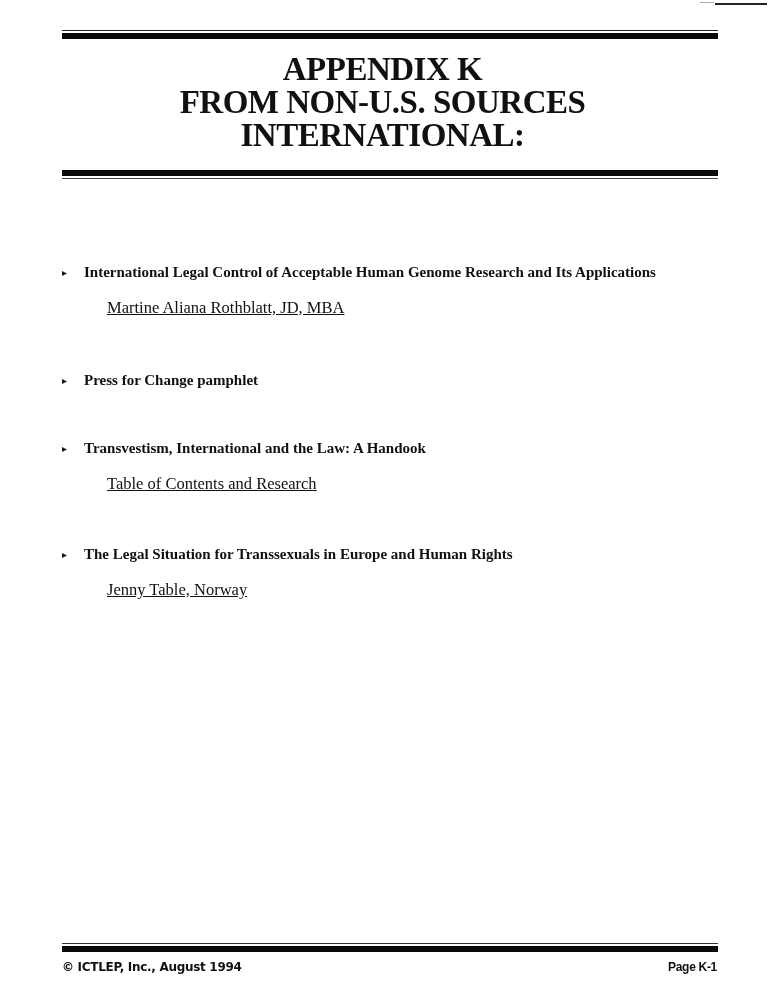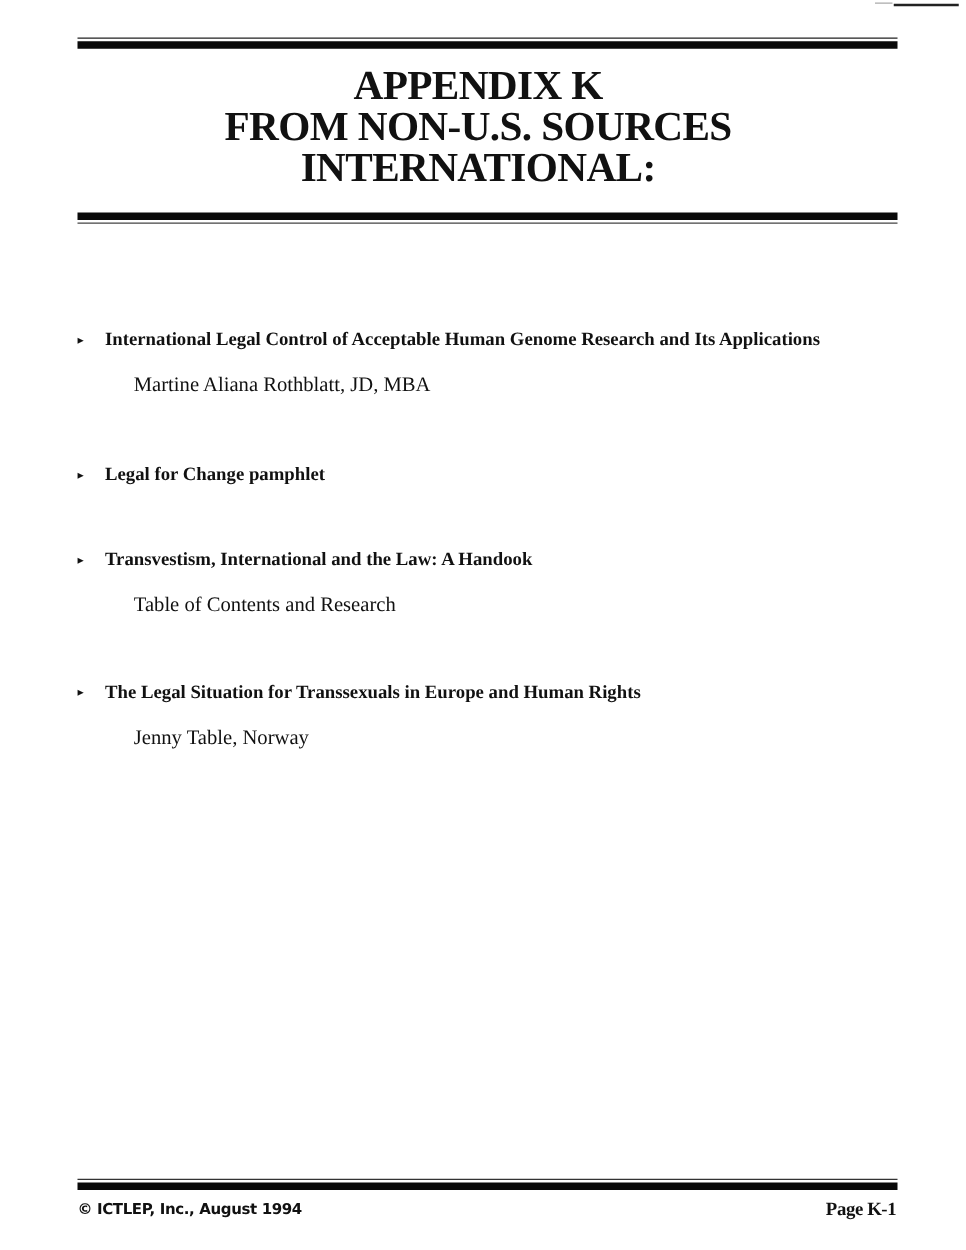"Martine Aliana Rothblatt, JD, MBA" .entry .sub { text-decoration: none -> underline }
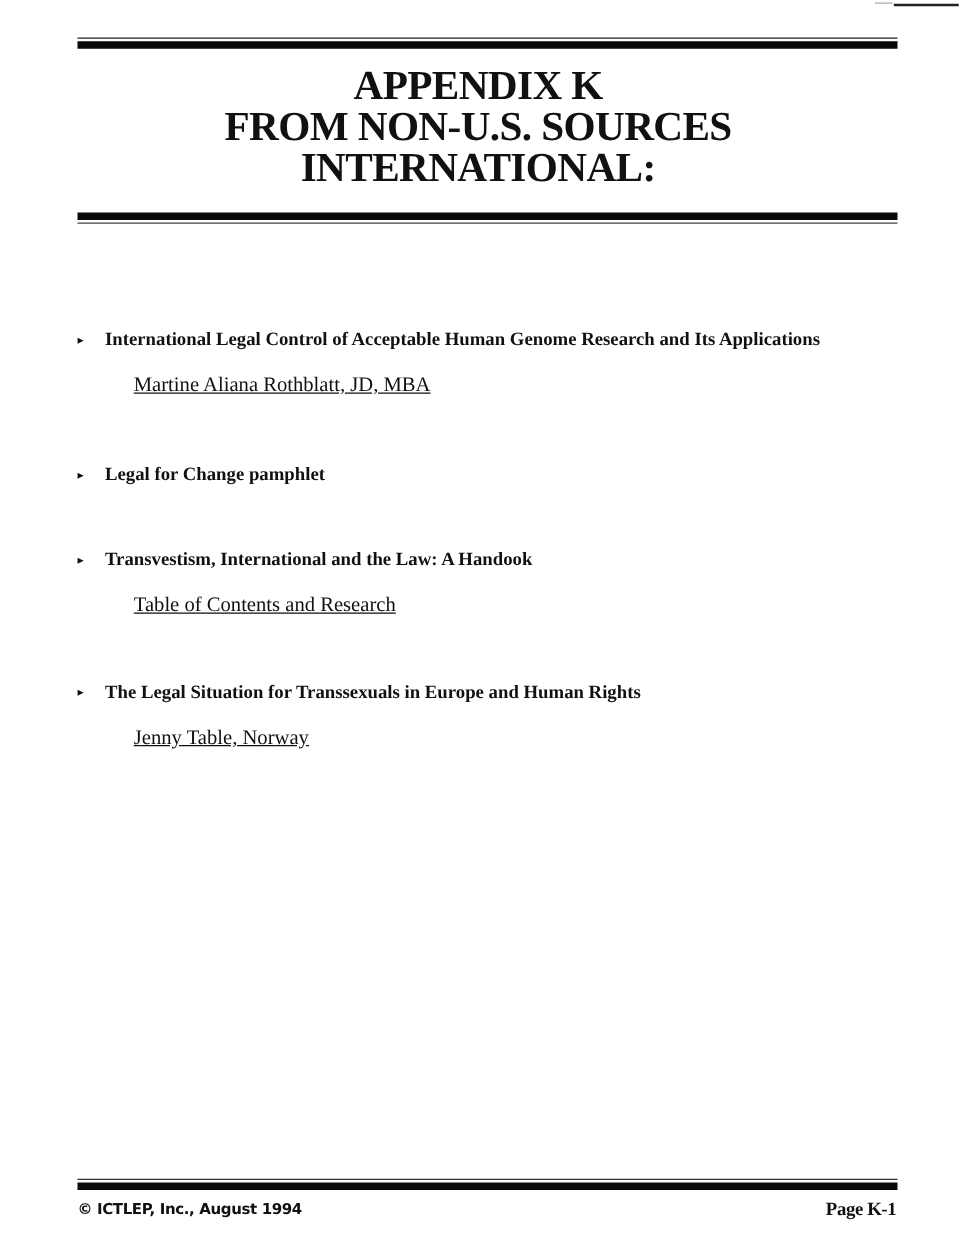"Legal for Change pamphlet" span.heading { text: Legal -> Press }
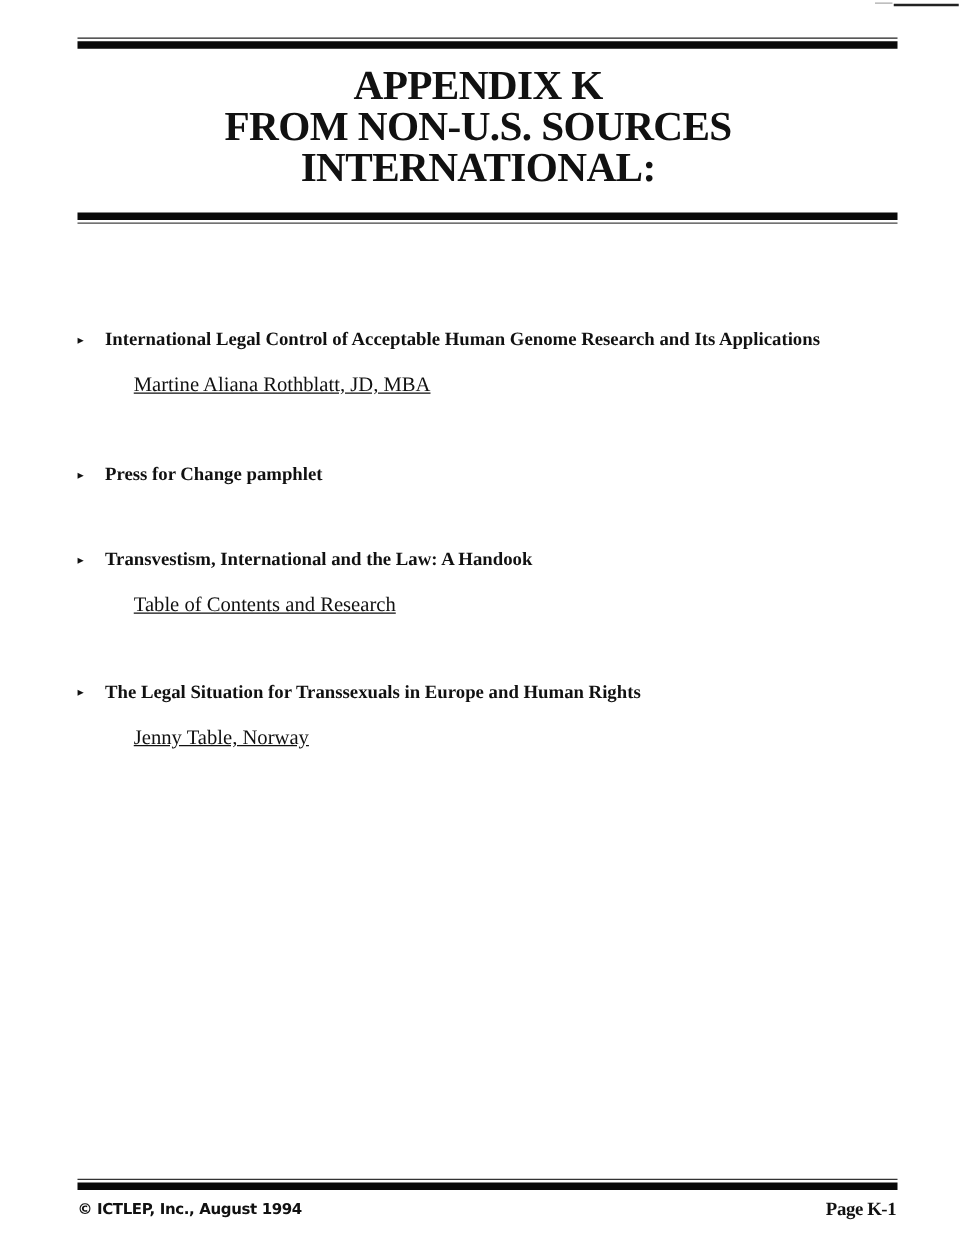"Page K-1" .footer-right { font-family: Liberation Serif, serif -> Liberation Sans, sans-serif; font-size: 15px -> 12px }
